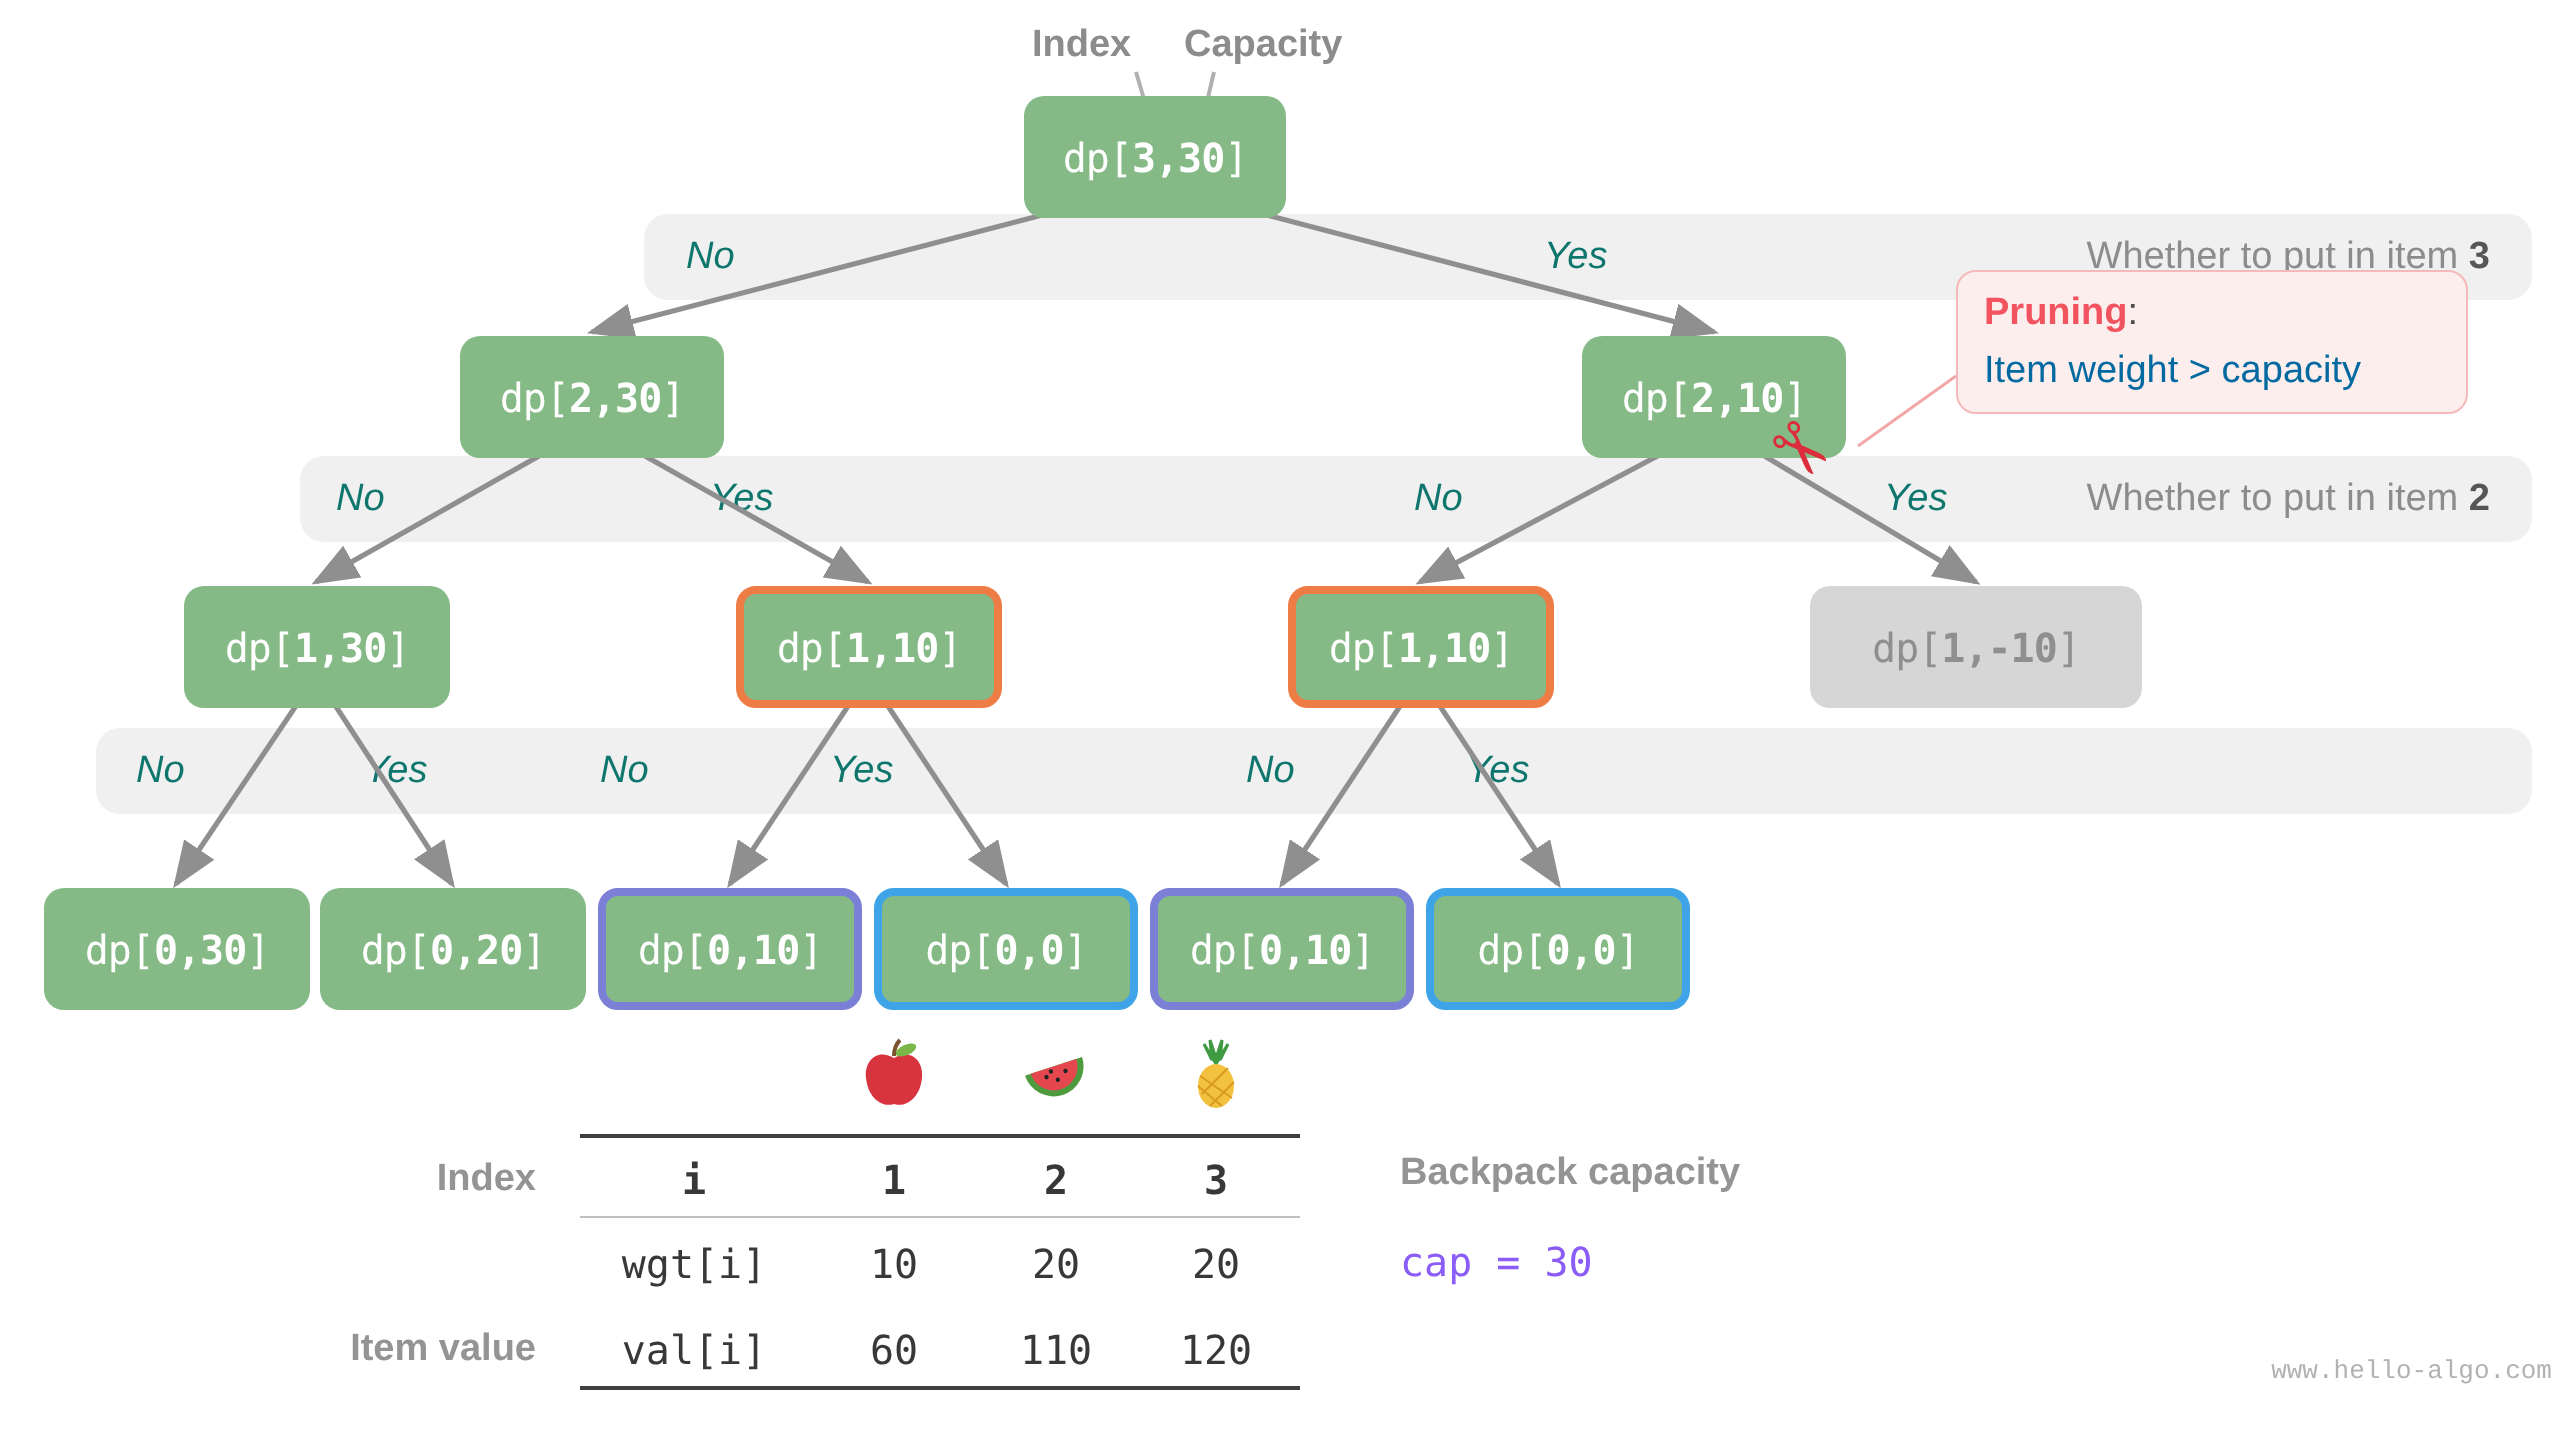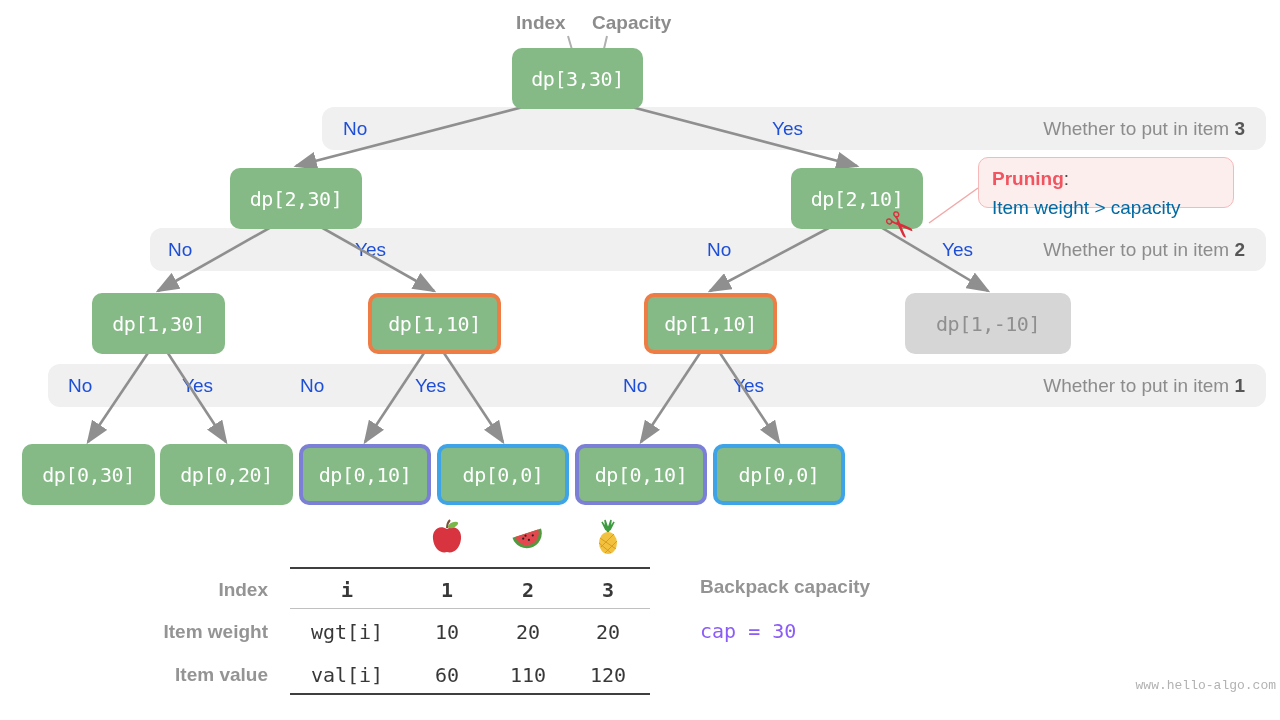"3,30" .node .b { font-weight: normal -> bold }
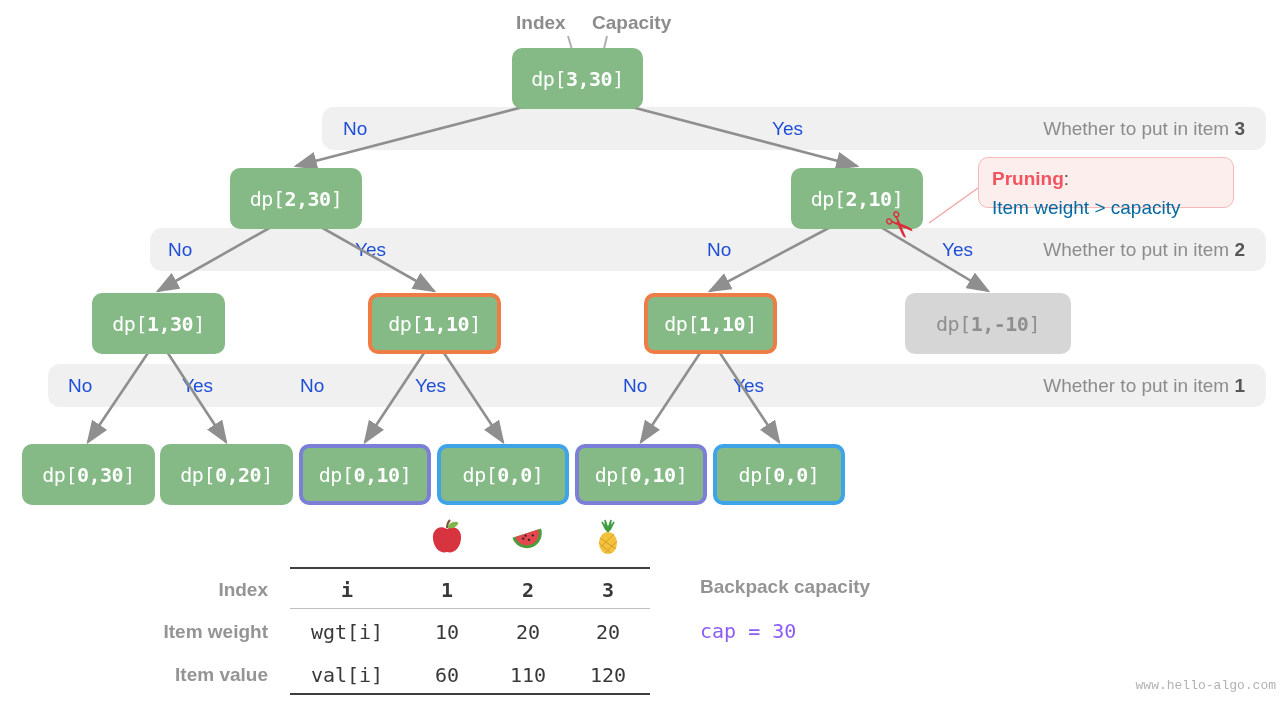"No" .band-label { color: #1d4ed8 -> #0f766e; font-style: none -> italic }
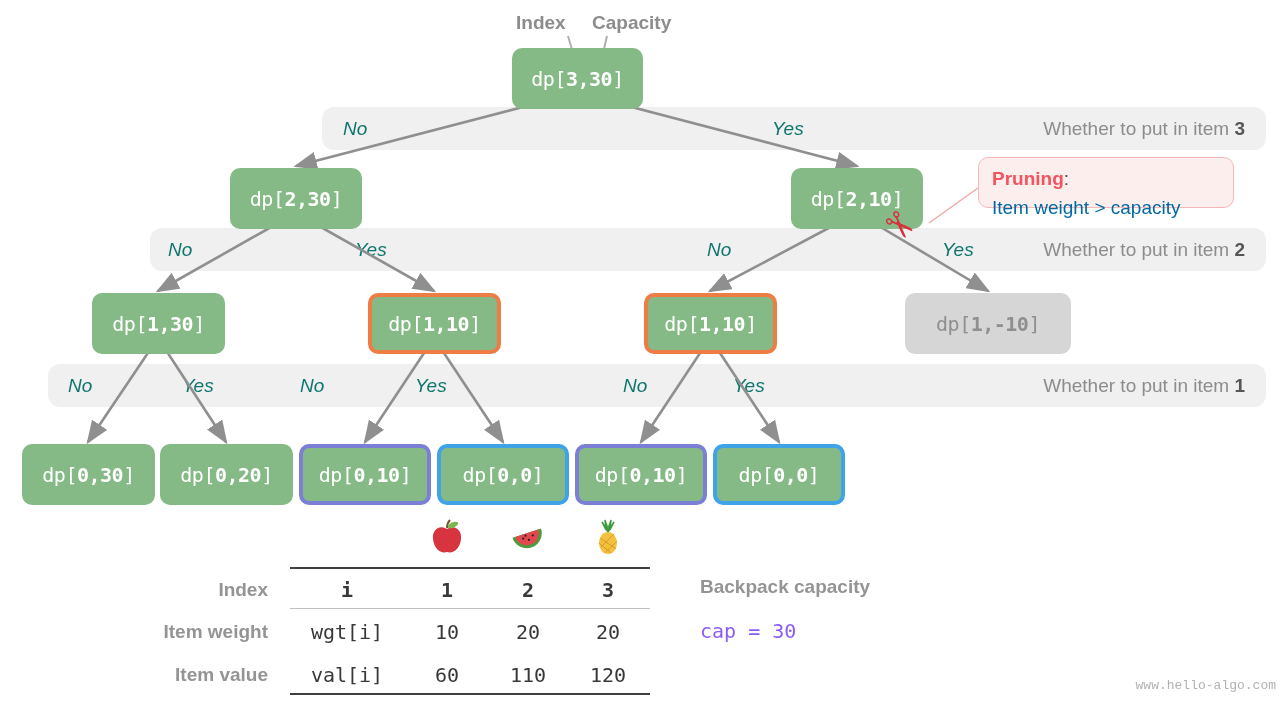"Pruning:" .callout { height: 51px -> 72px; top: 157px -> 135px }
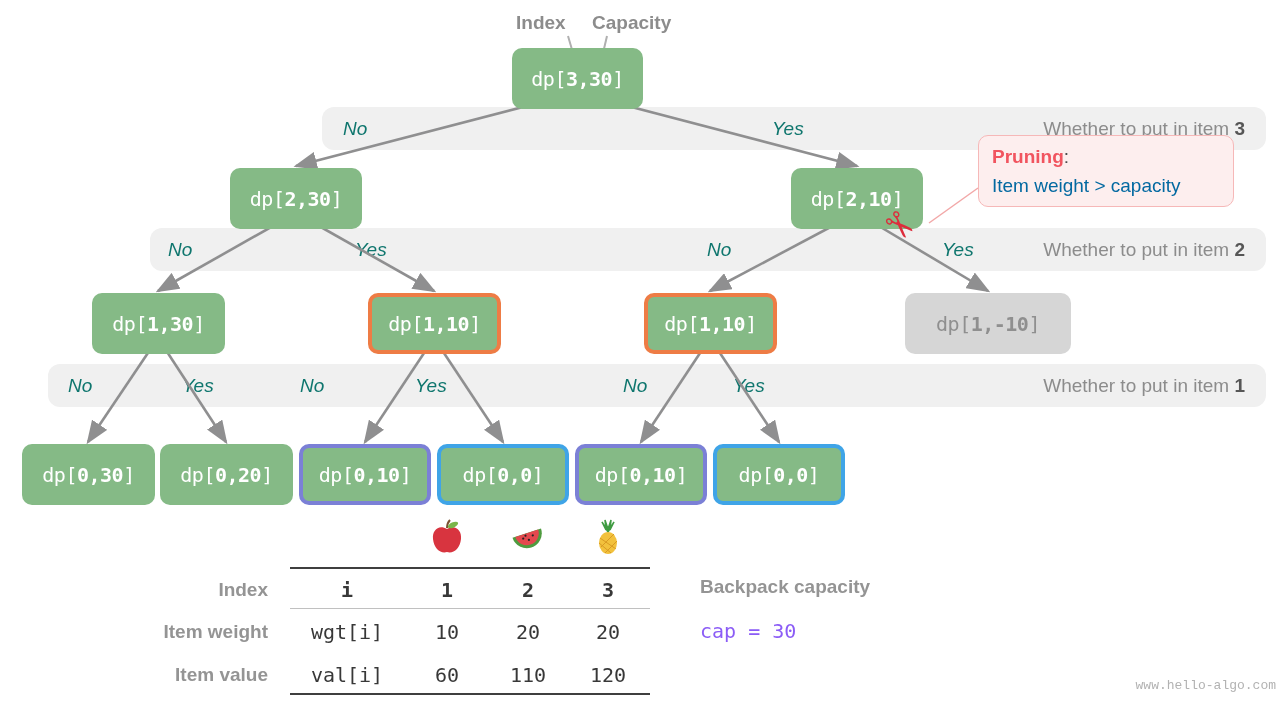"Whether to put in item 1" span.band-caption { html: <span><span>Whether to put in item</span>&nbsp;<strong>1</strong></span> -> none }
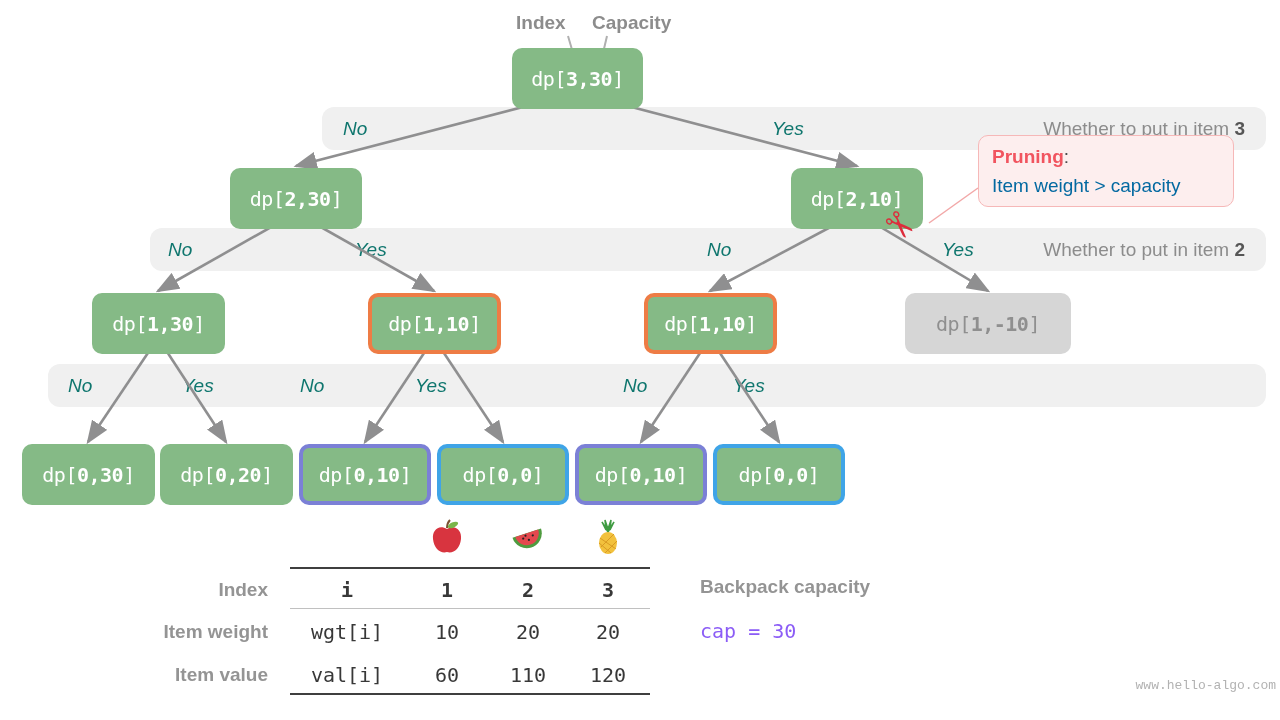"Item weight" div.rowlabel { html: <div>Item weight</div> -> none }
